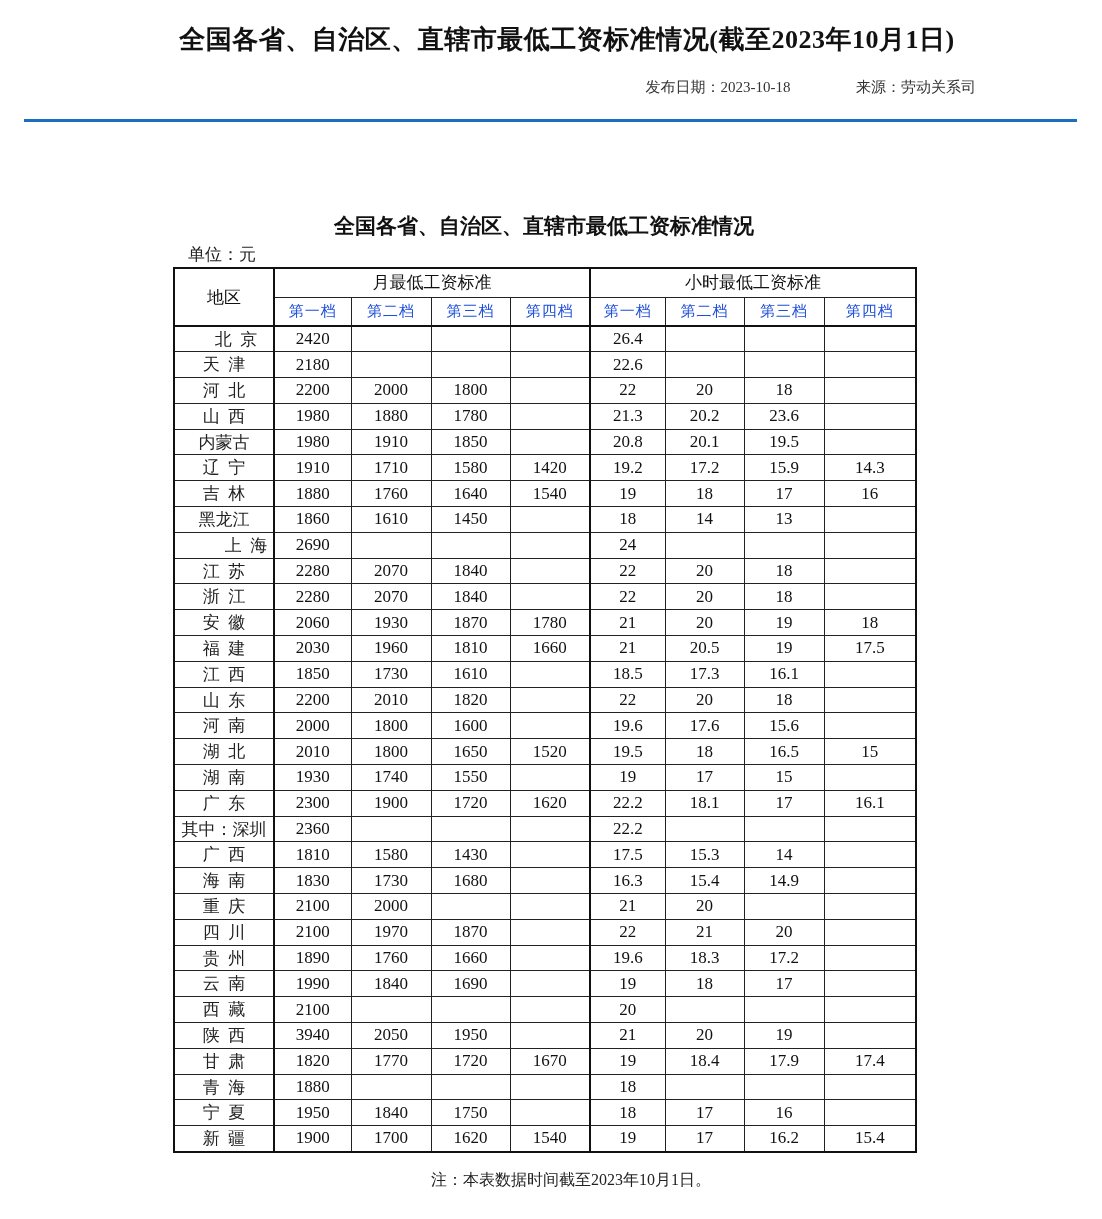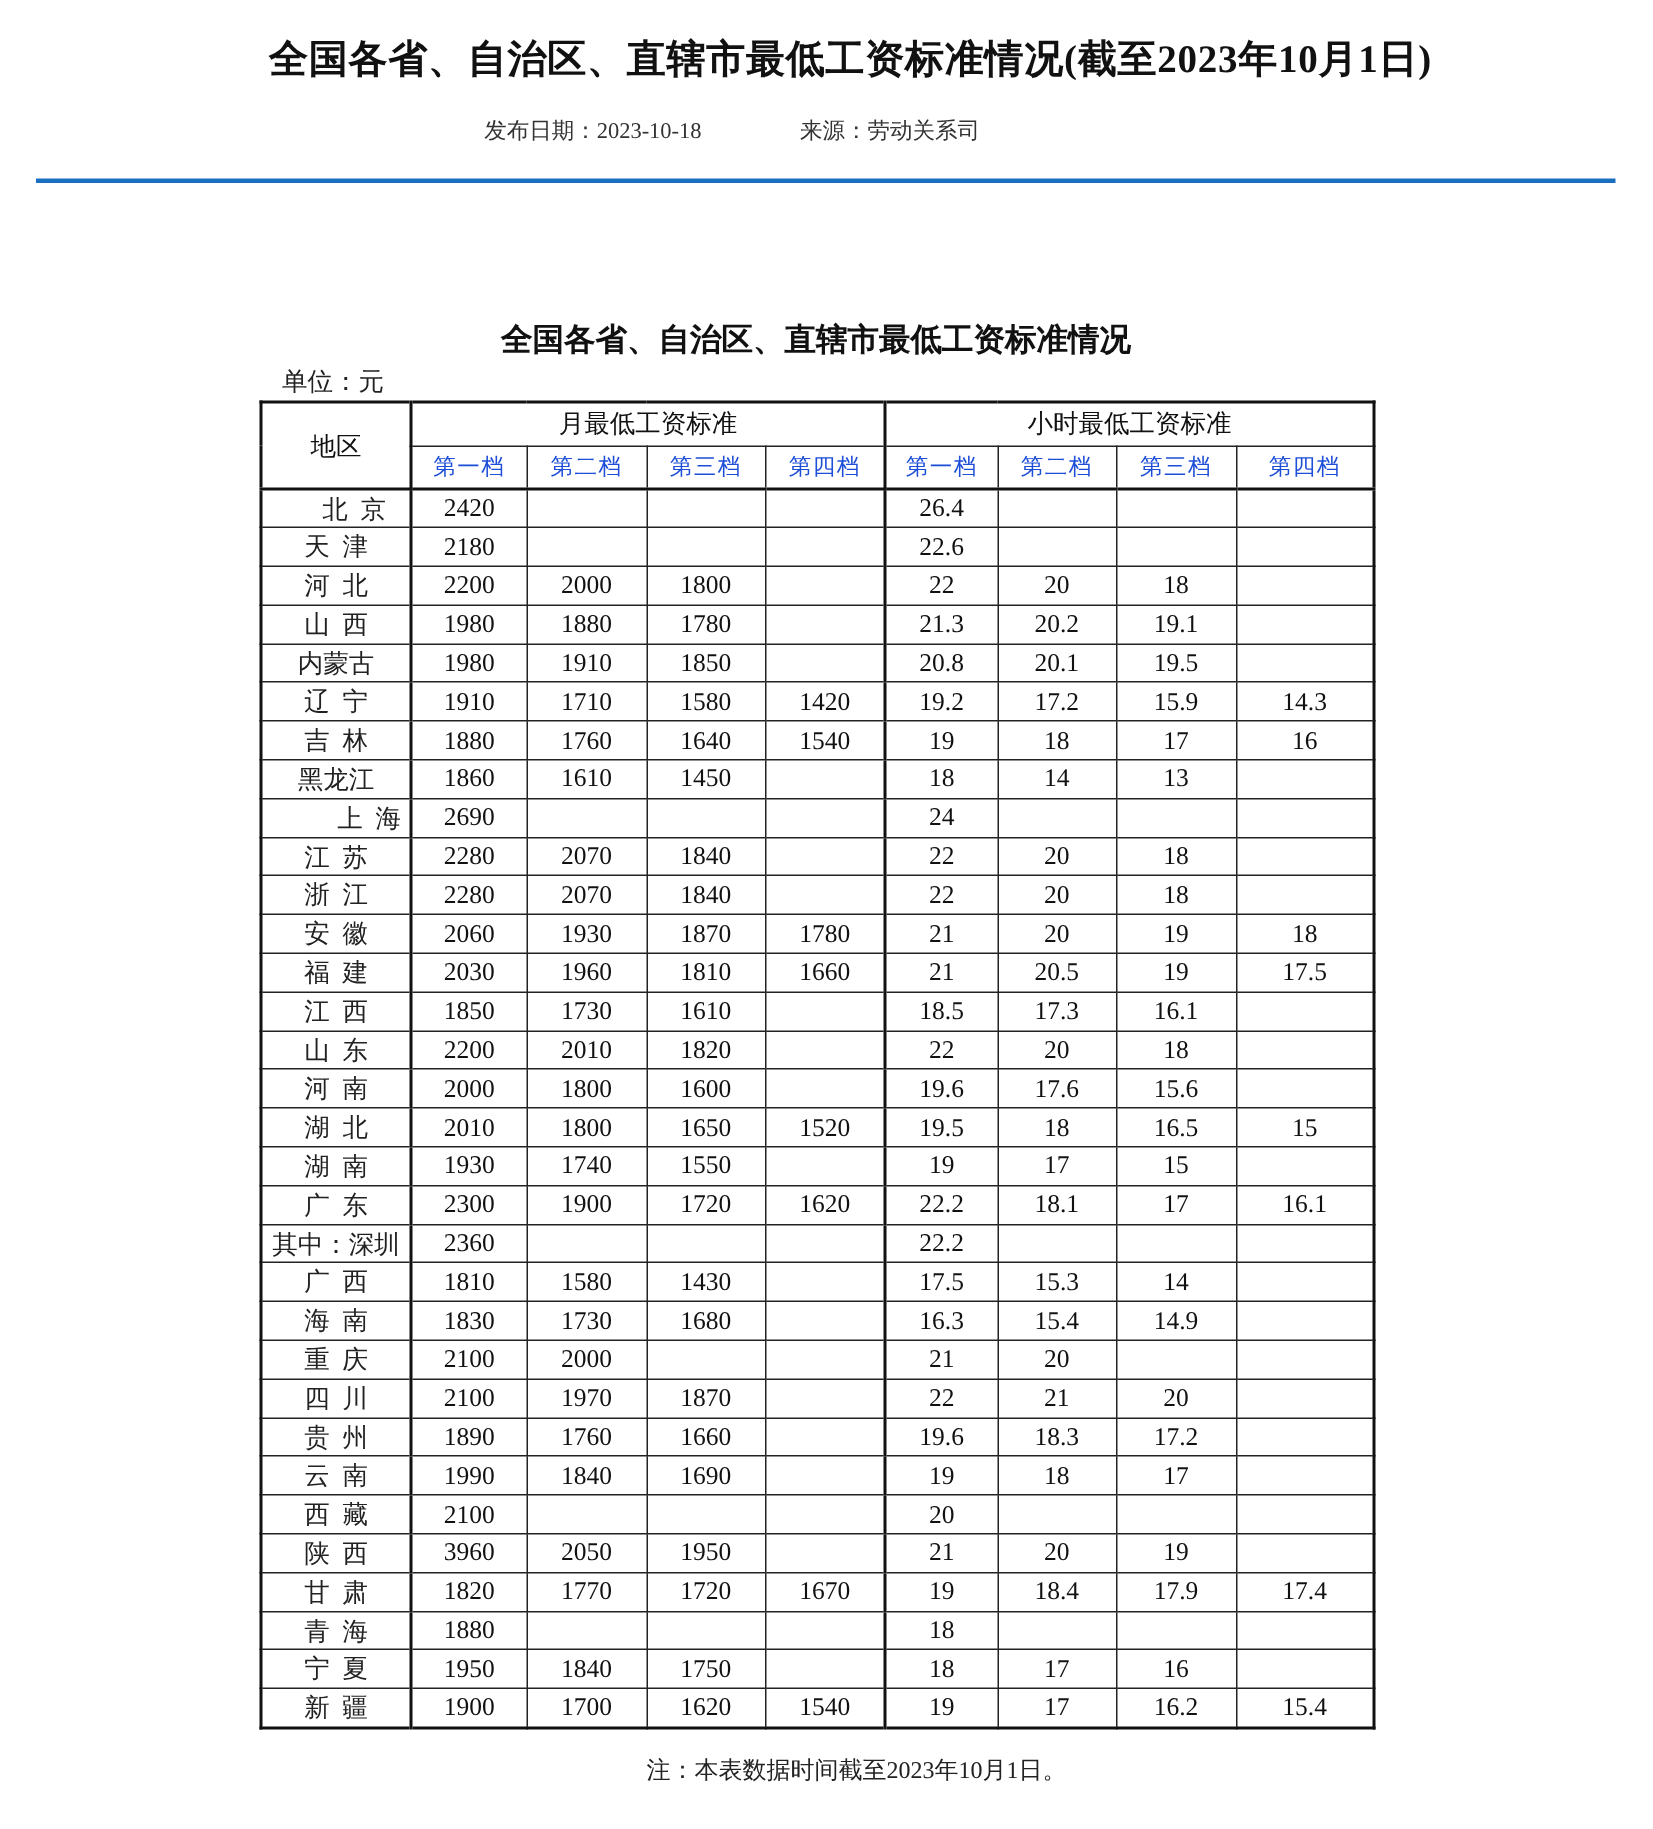"发布日期：2023-10-18 来源：劳动关系司" .meta { text-align: center -> right }
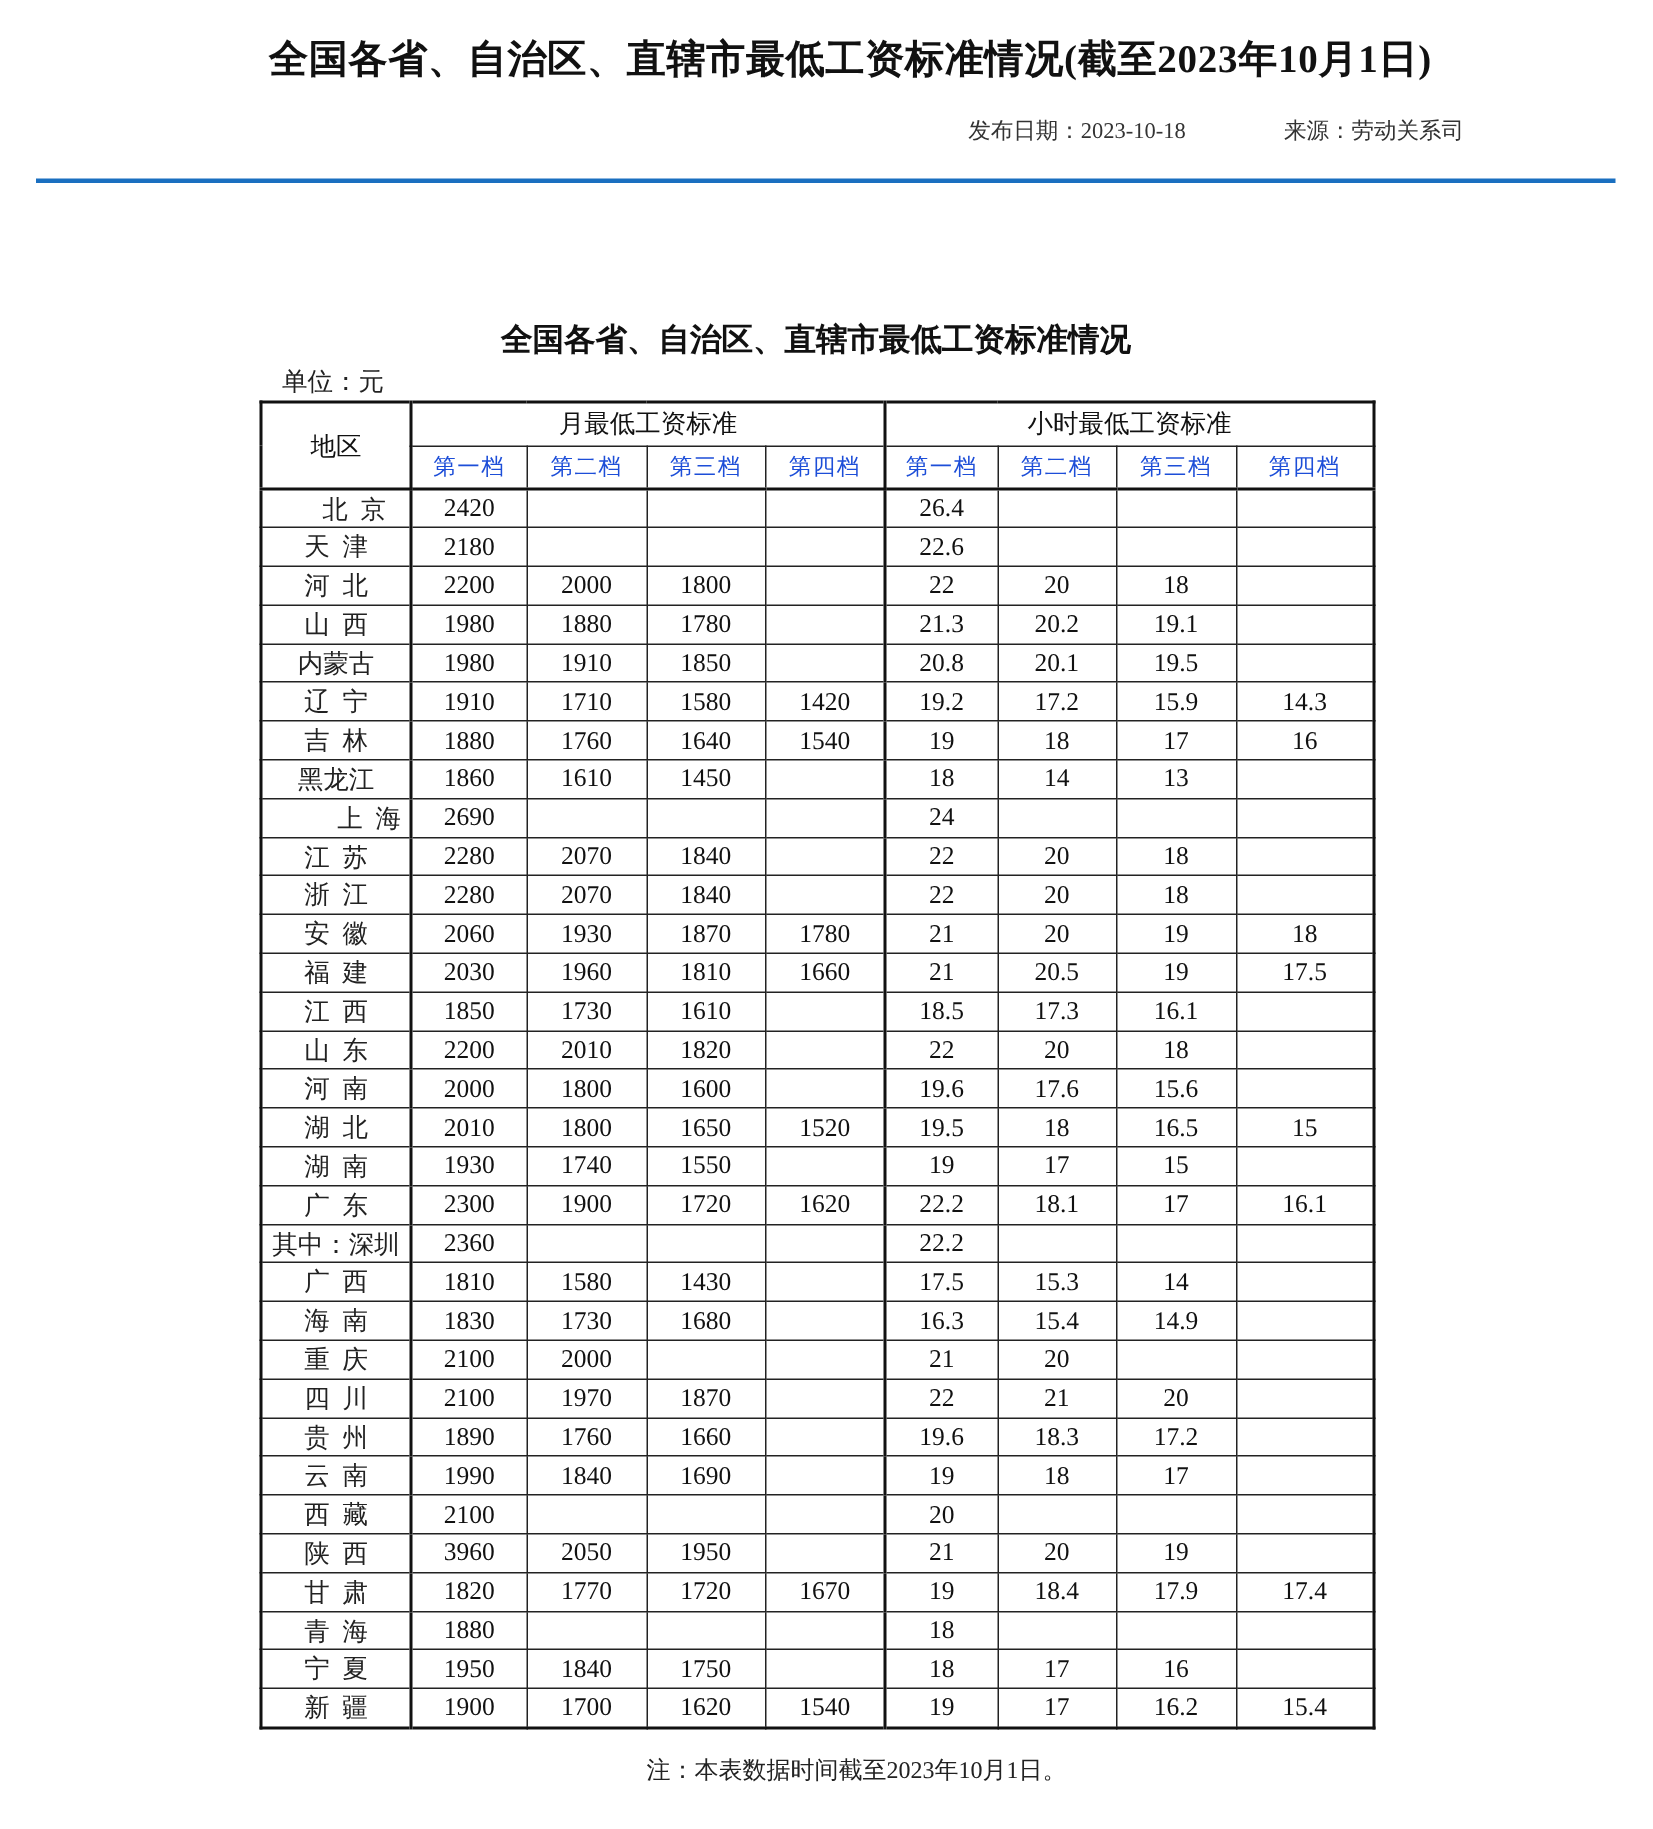"19.1" td { text: 19.1 -> 23.6 }
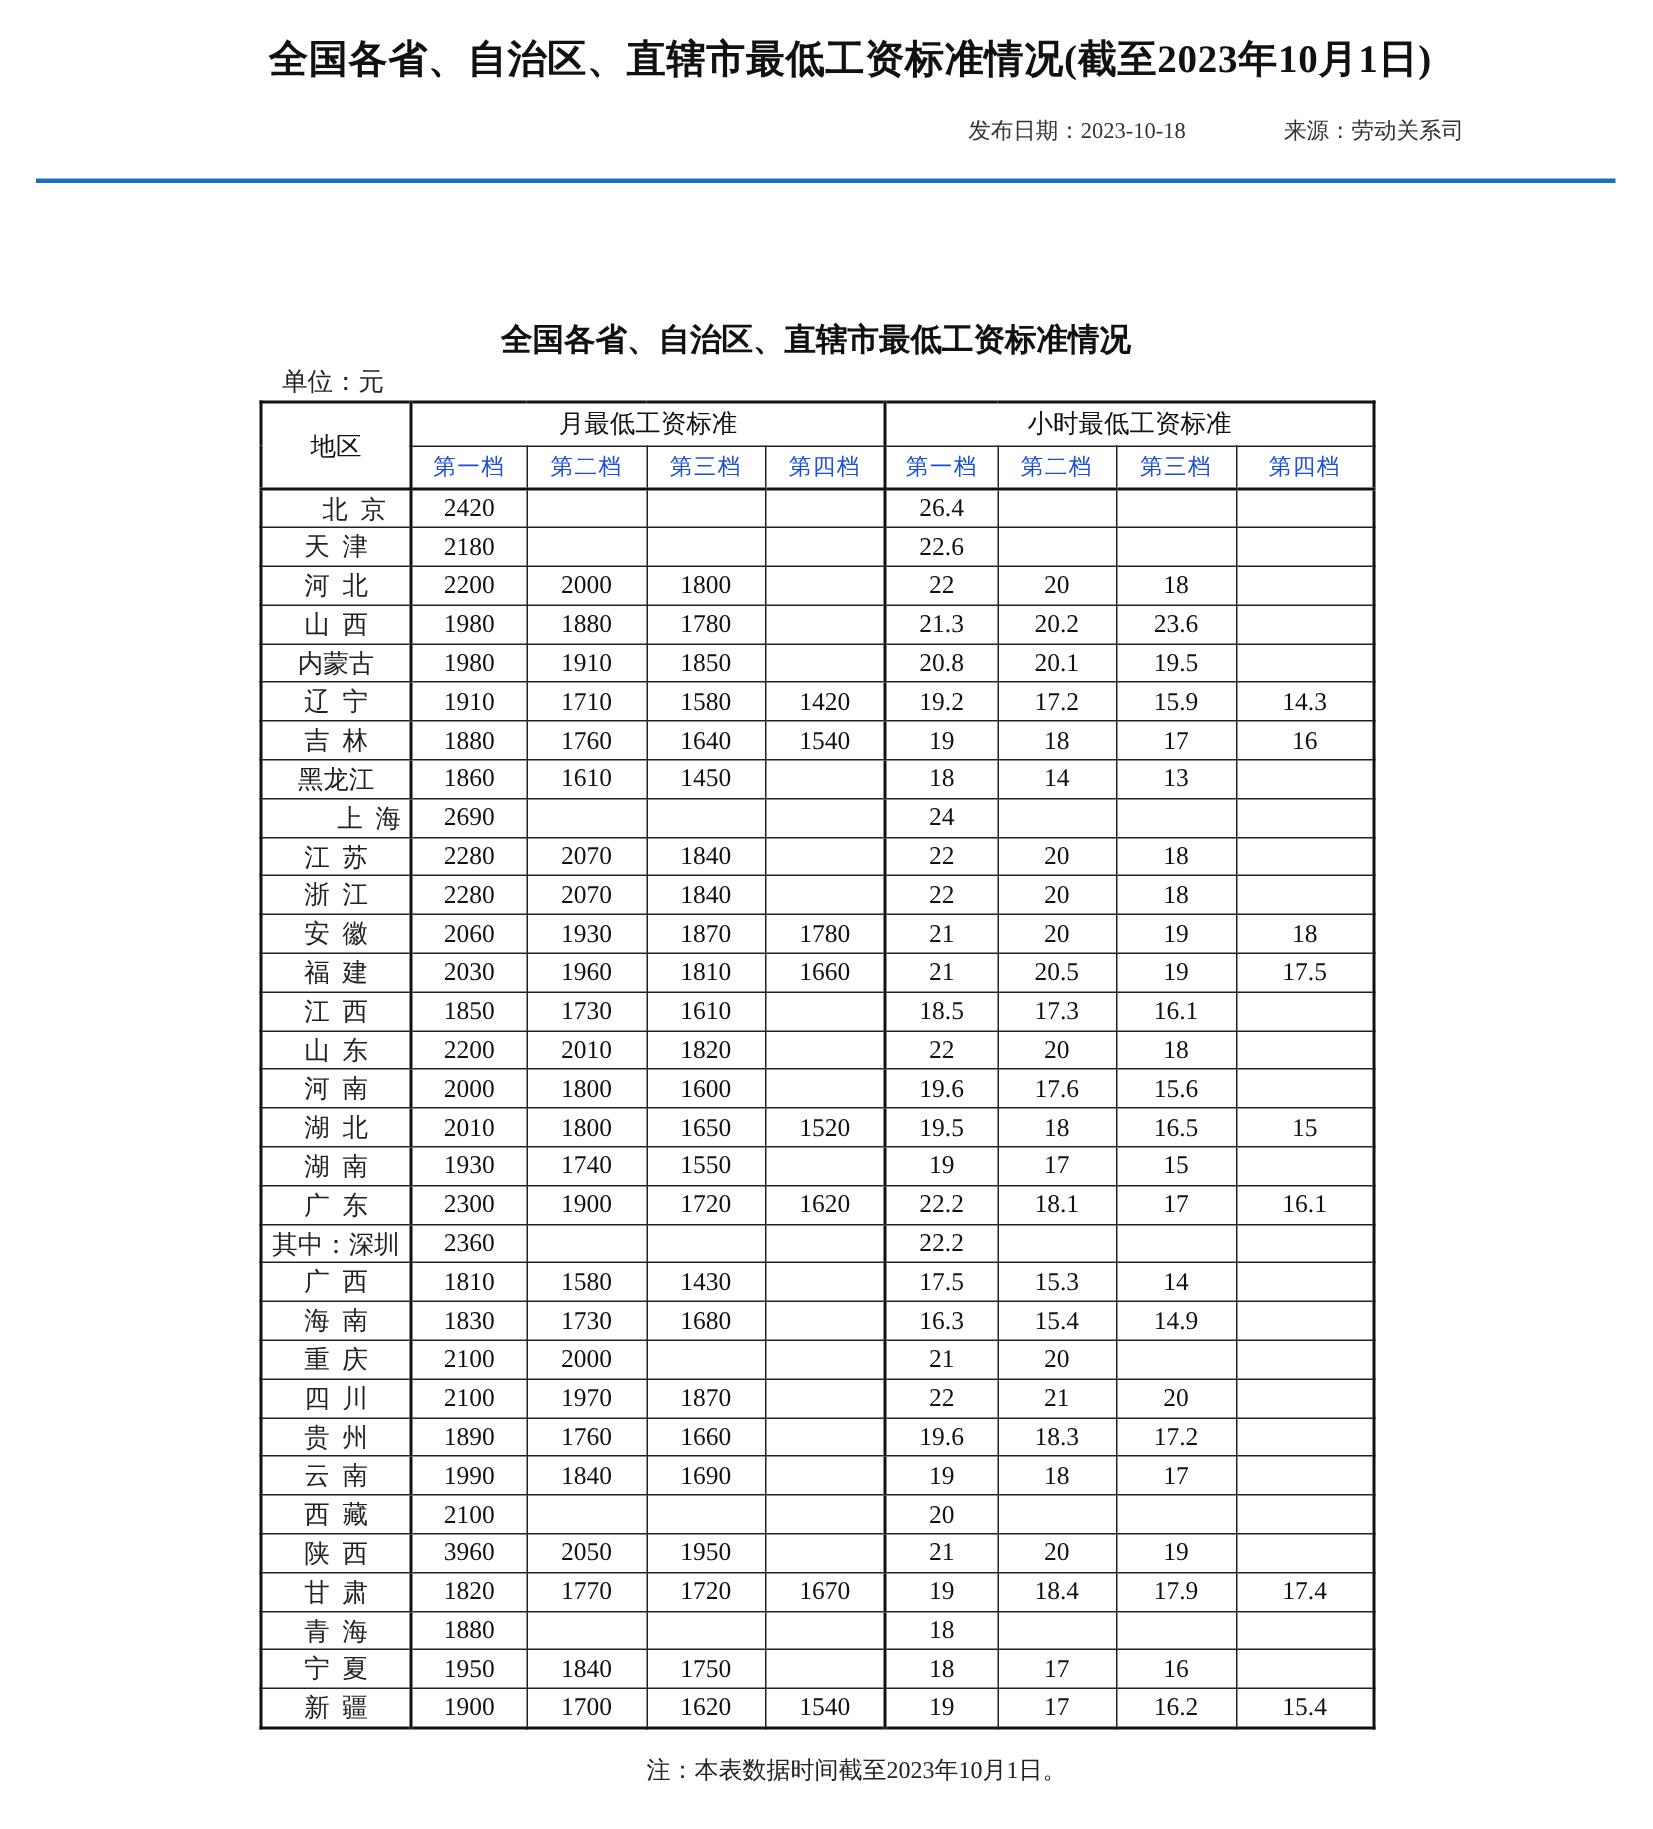"3960" td { text: 3960 -> 3940 }
